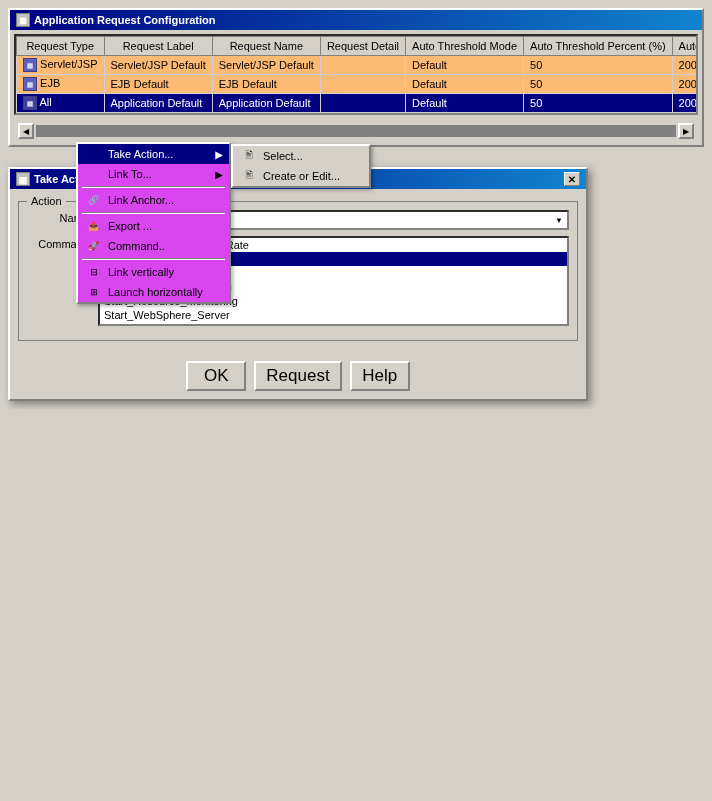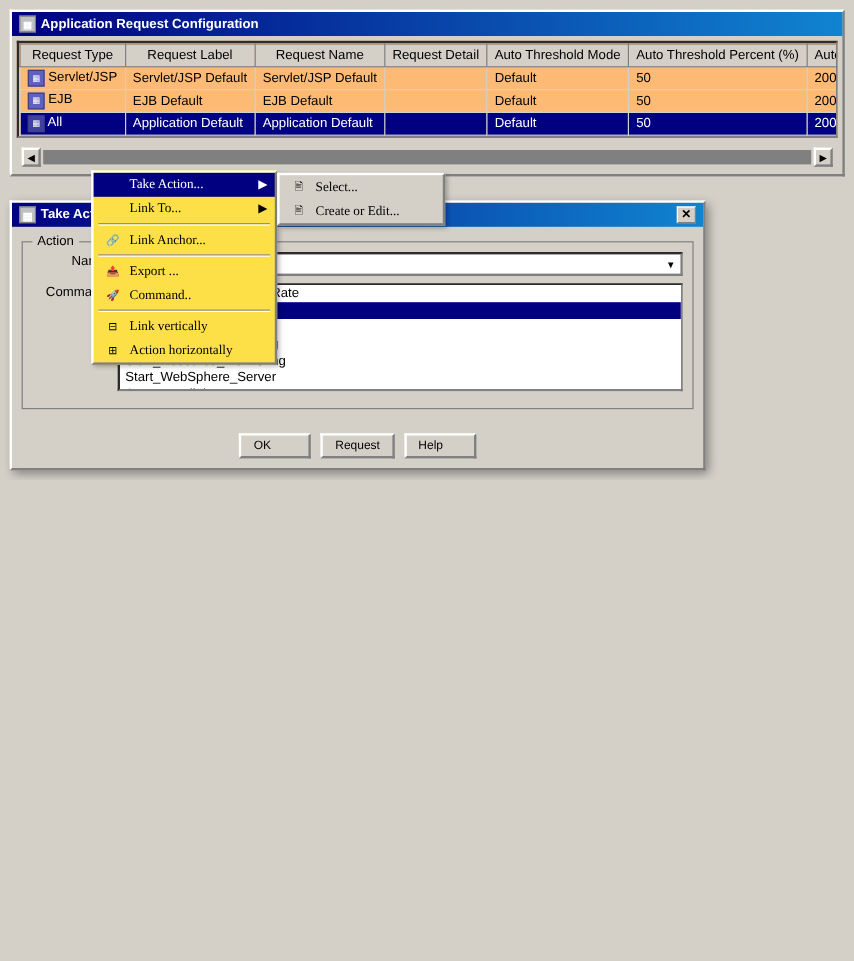"Take Action..." .context-menu { background: #fde047 -> #d946ef; font-family: Liberation Serif, serif -> none }
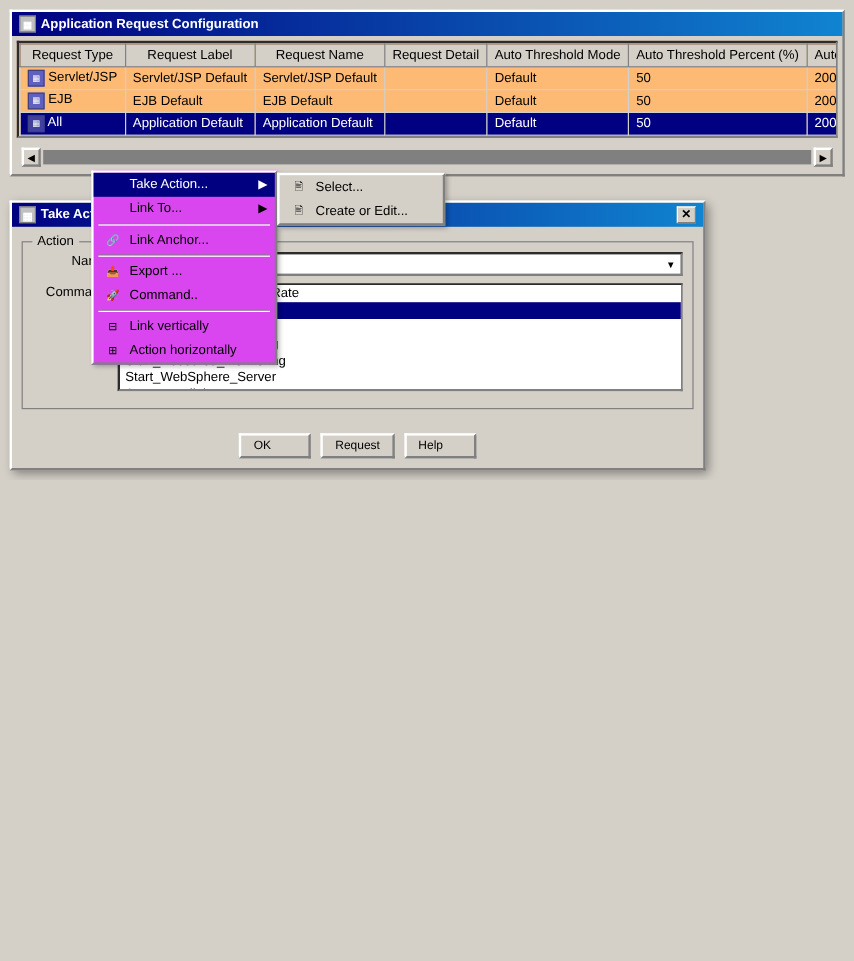"Action horizontally" span { text: Action -> Launch }
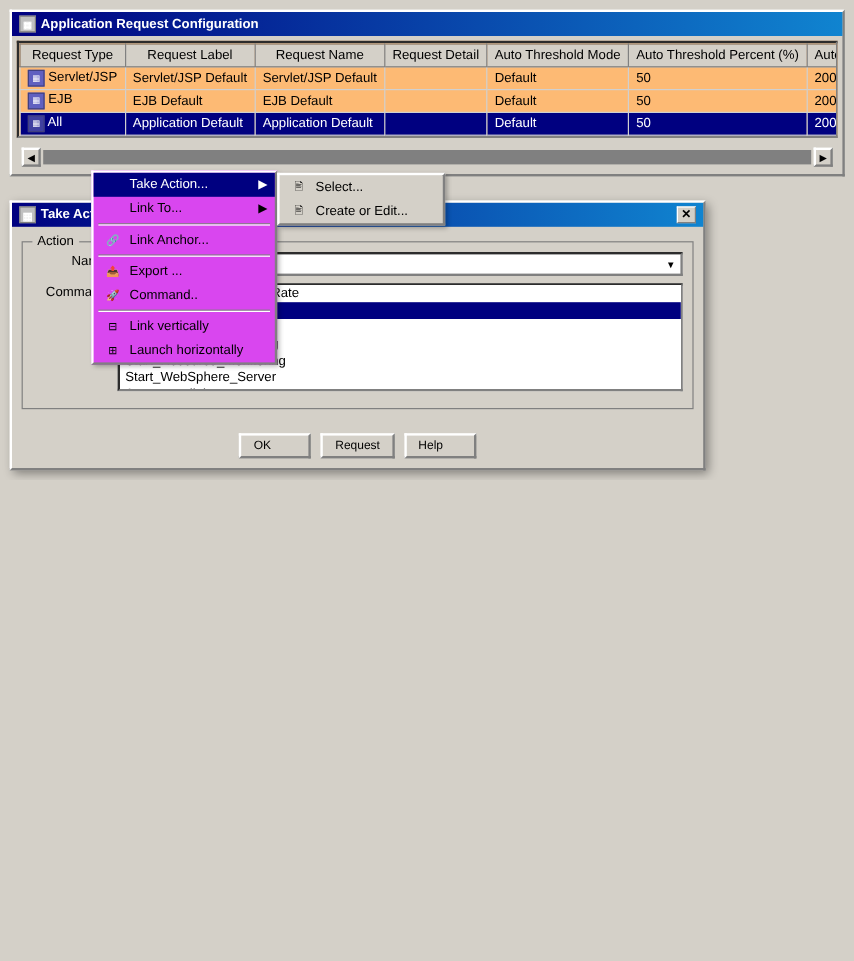"OK" .btn { font-size: 10px -> 17px; text-align: none -> center }
